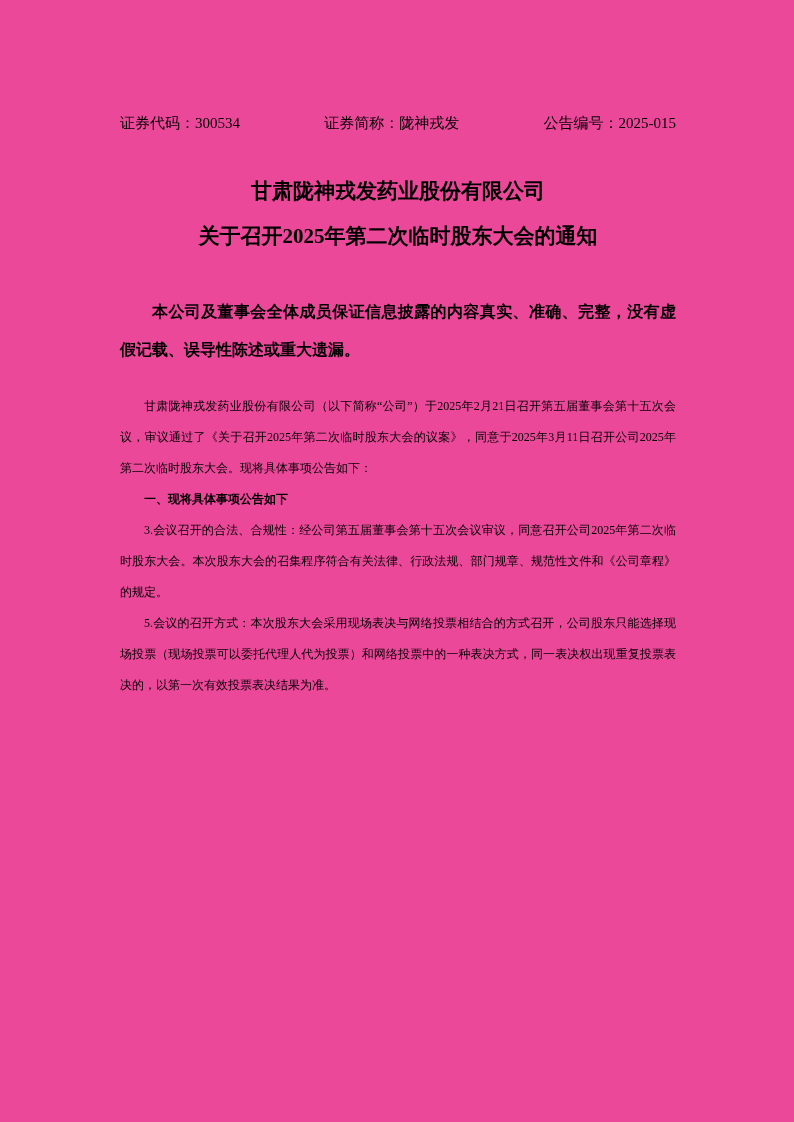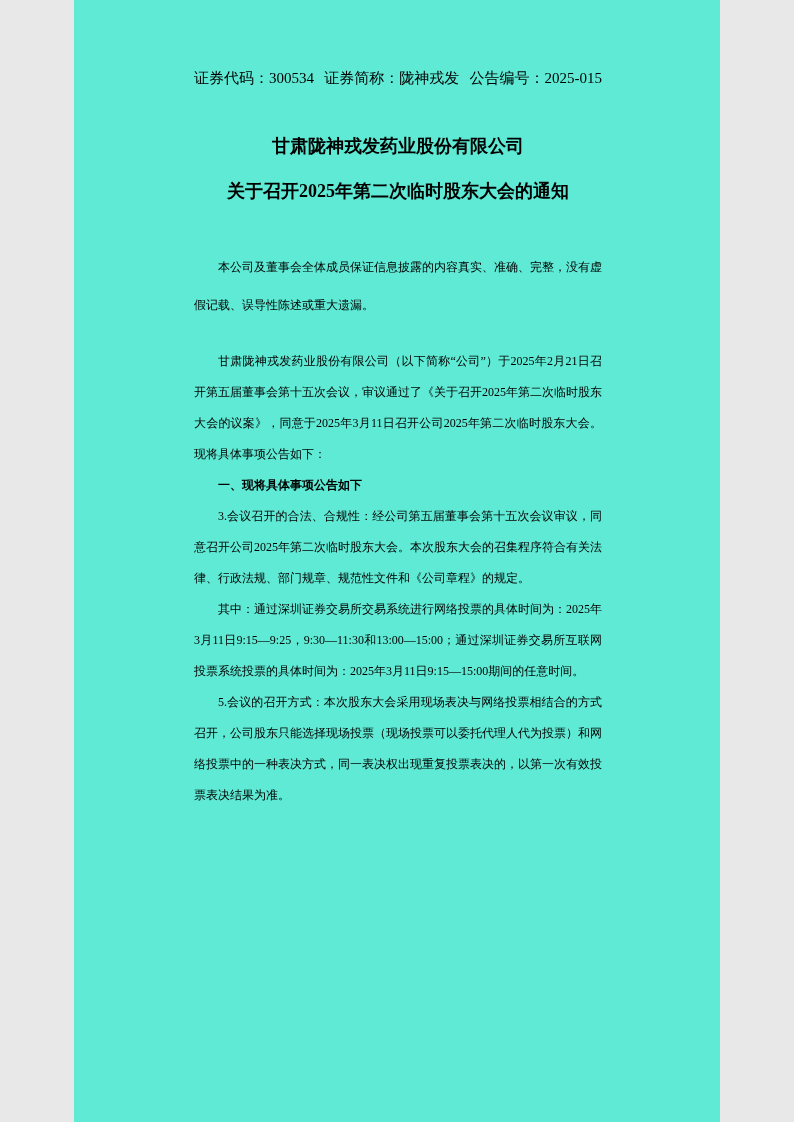"证券代码：300534" .page { background: #5eead4 -> #ec4899; padding: 68px 118px 0 120px -> 113px 118px 0 120px; width: 646px -> 794px }
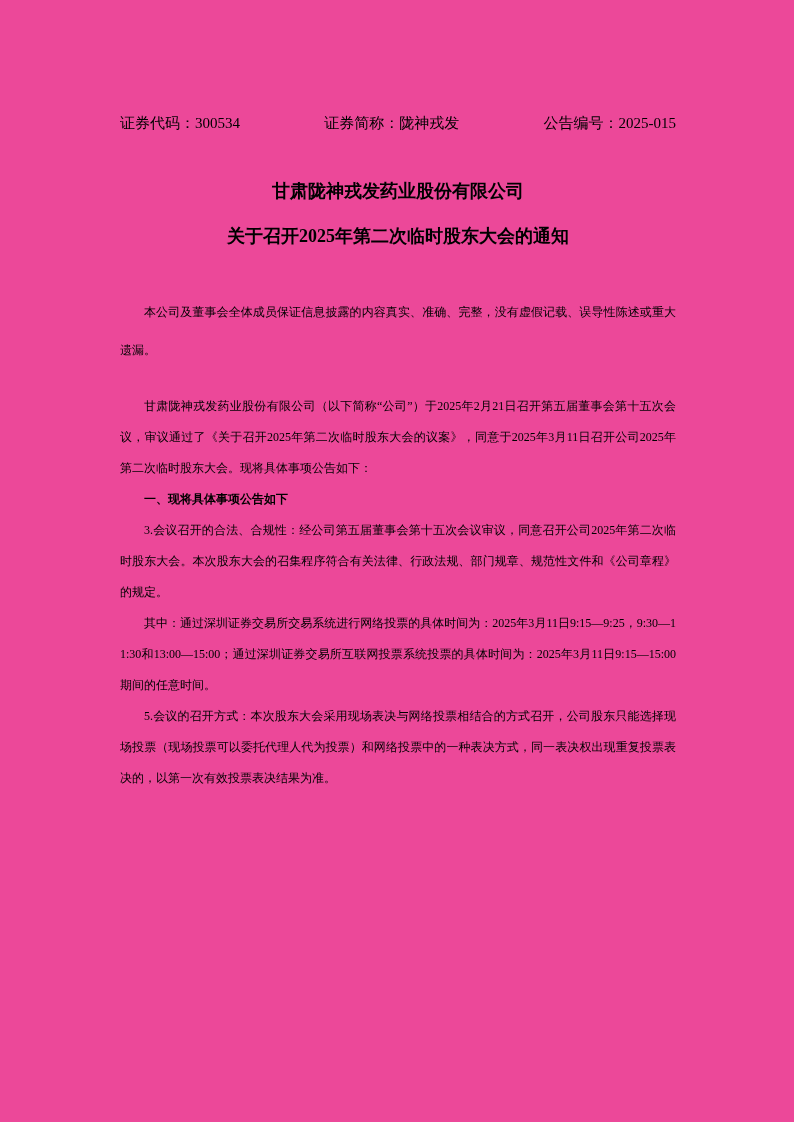"甘肃陇神戎发药业股份有限公司" .doc-title { font-size: 18px -> 21px }
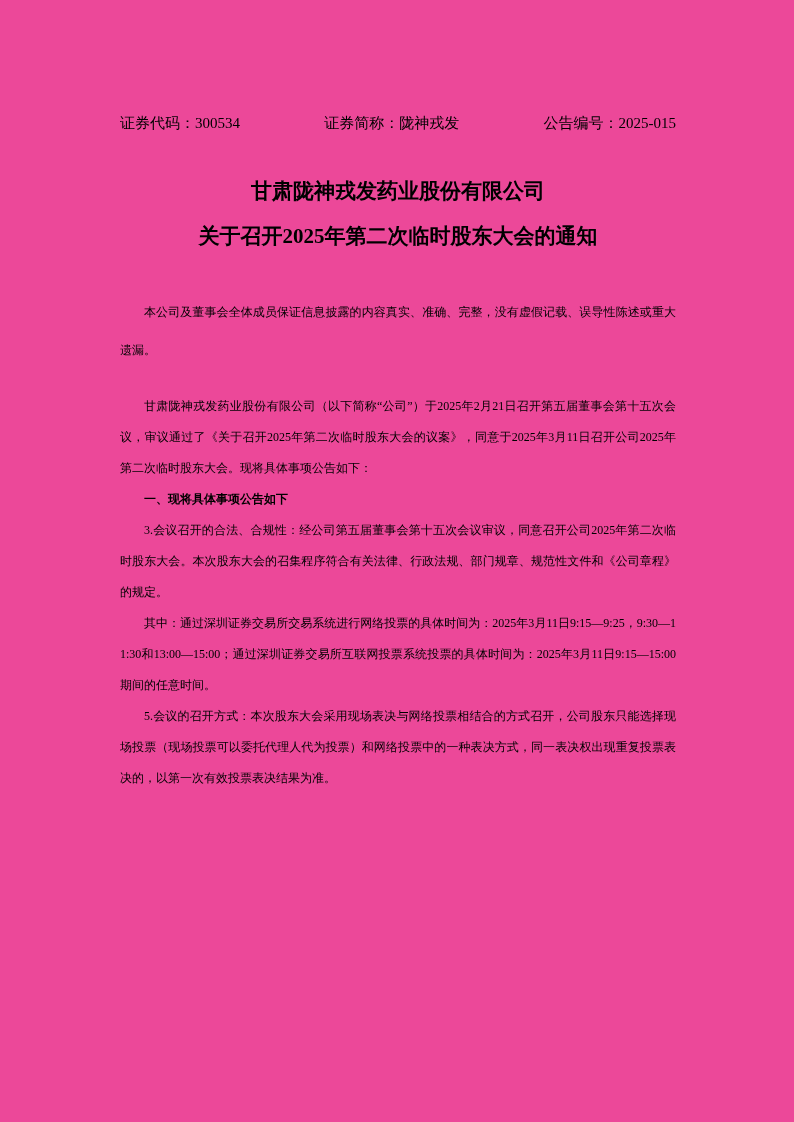"本公司及董事会全体成员保证信息披露的内容真实、准确、完整，没有虚假记载、误导性陈" .disclaimer { font-size: 12px -> 16px; font-weight: normal -> bold }
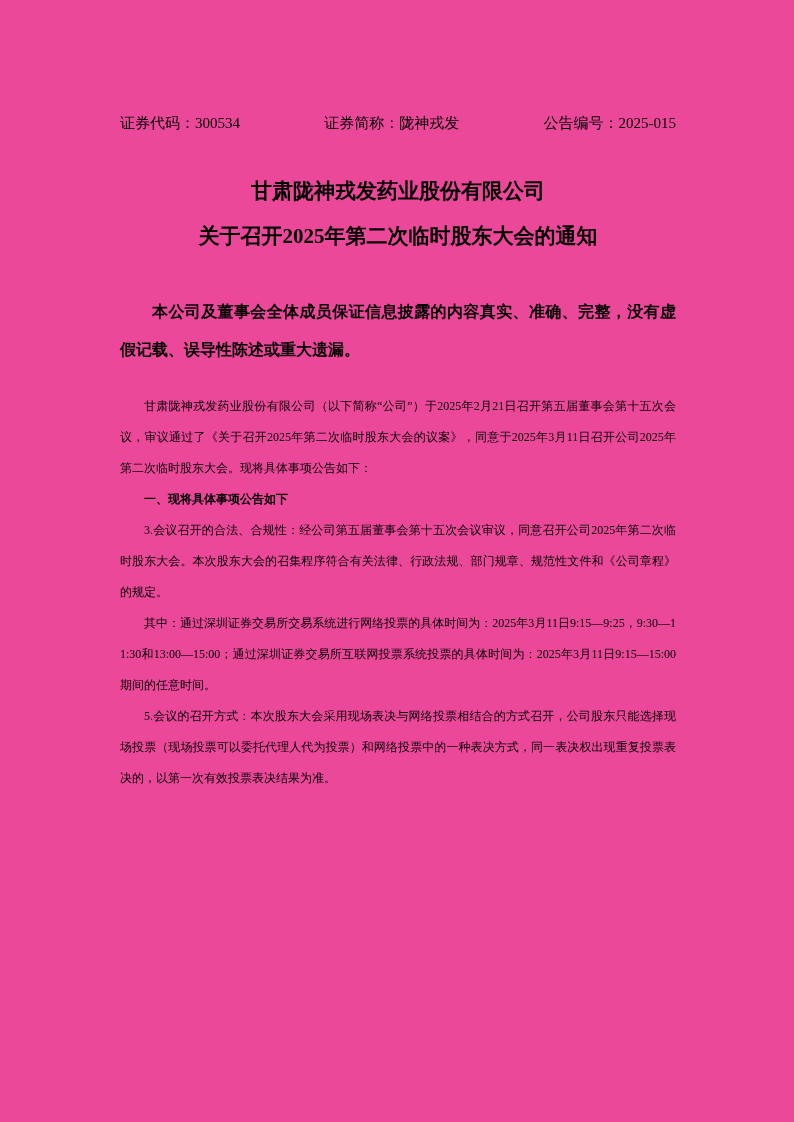"其中：通过深圳证券交易所交易系统进行网络投票的具体时间为：2025年3月11日9" p.para { html: <p>其中：通过深圳证券交易所交易系统进行网络投票的具体时间为：2025年3月11日9:15—9:25，9:30—11:30和13:00—15:00；通过深圳证券交易所互联网投票系统投票的具体时间为：2025年3月11日9:15—15:00期间的任意时间。</p> -> none }
